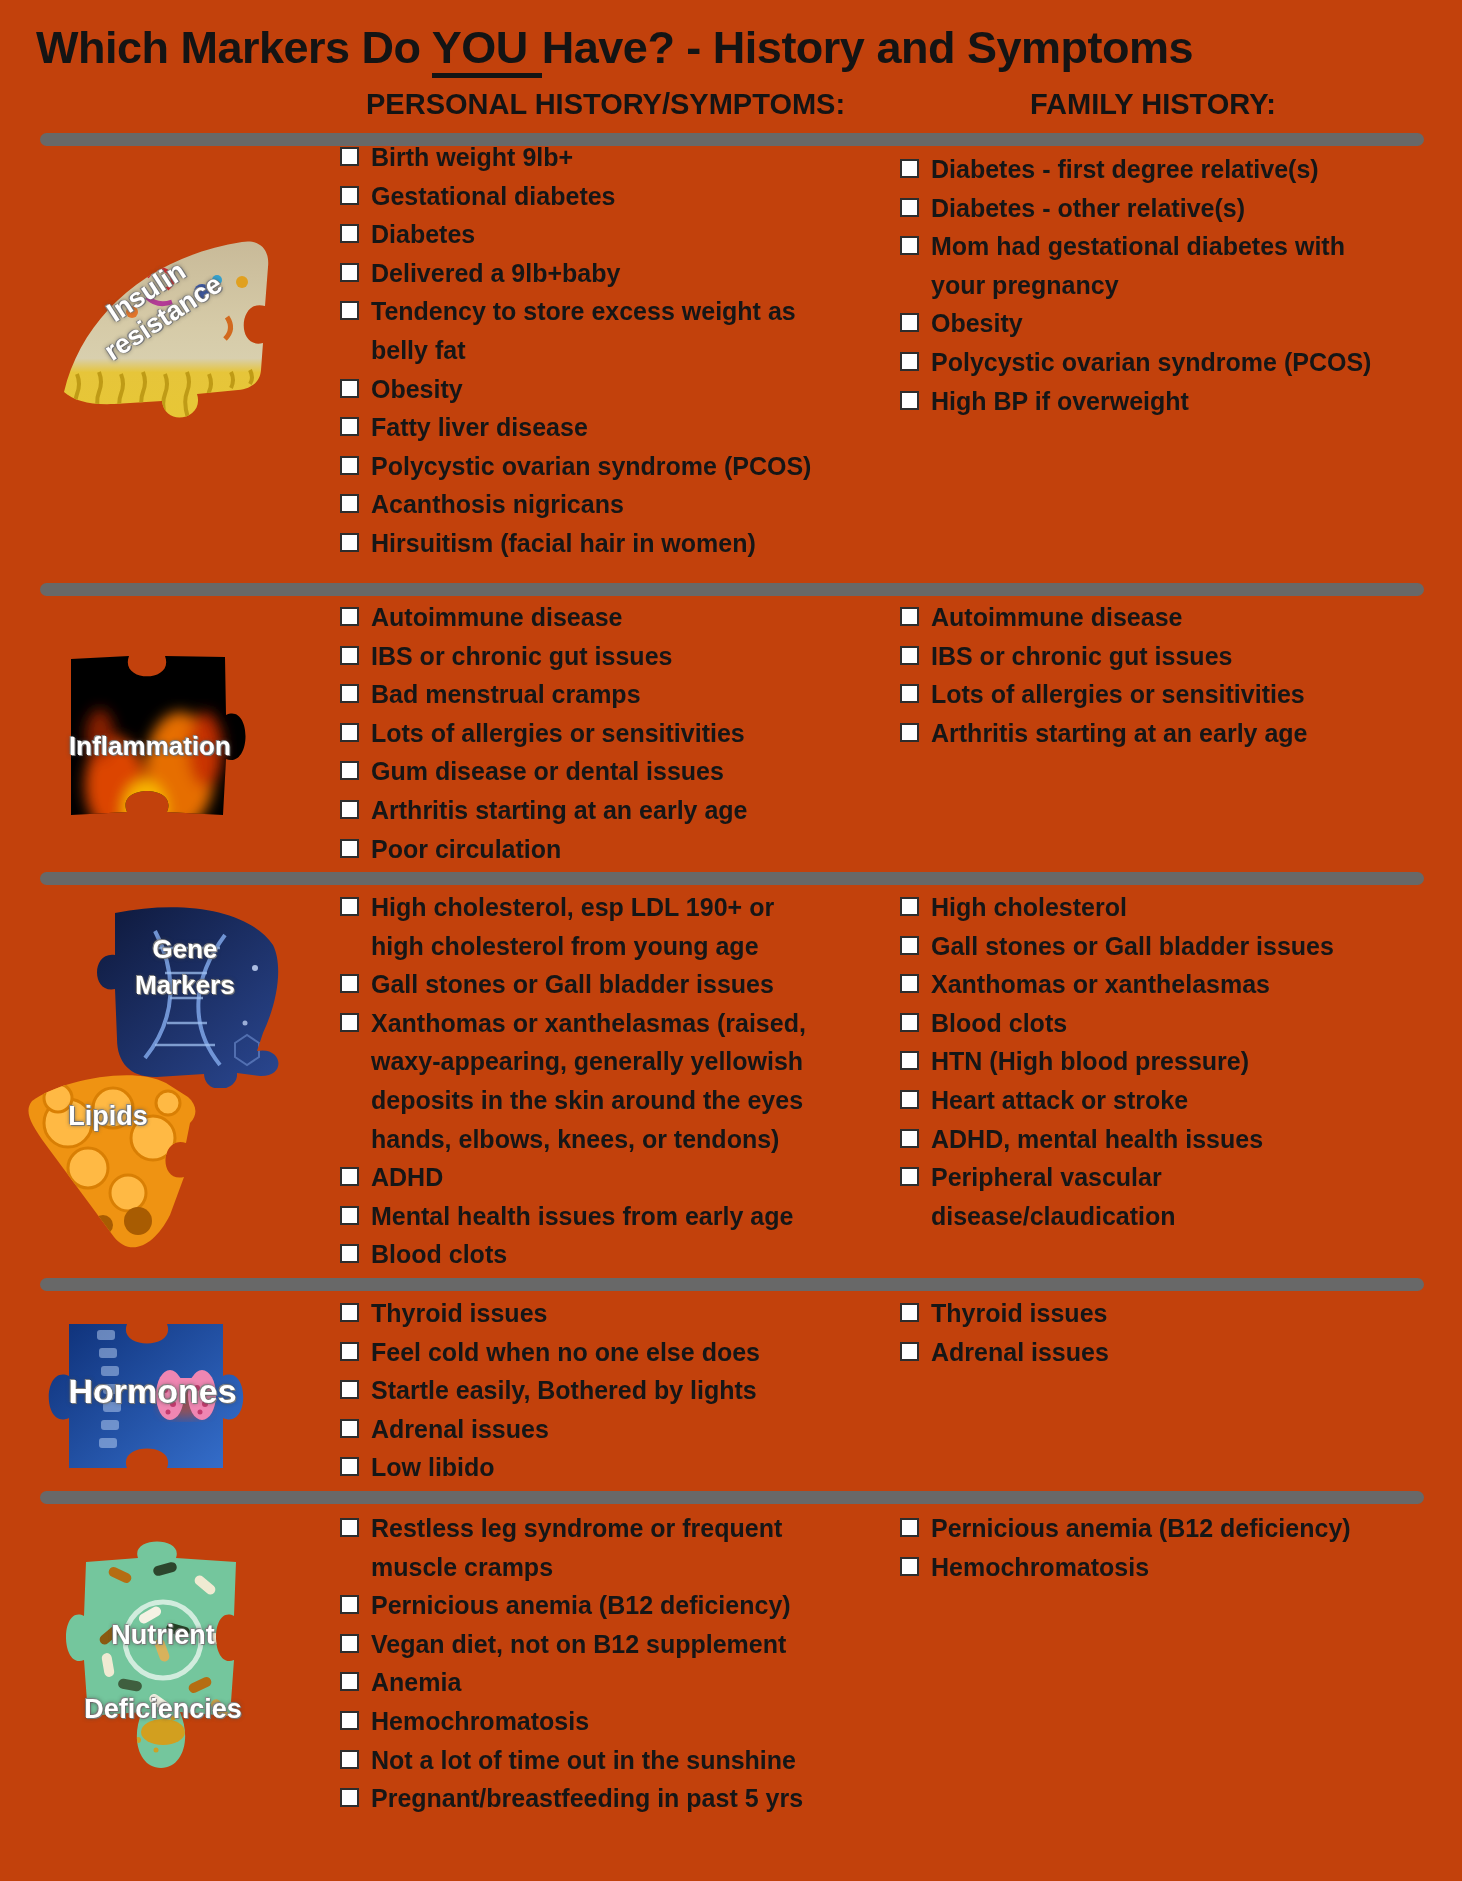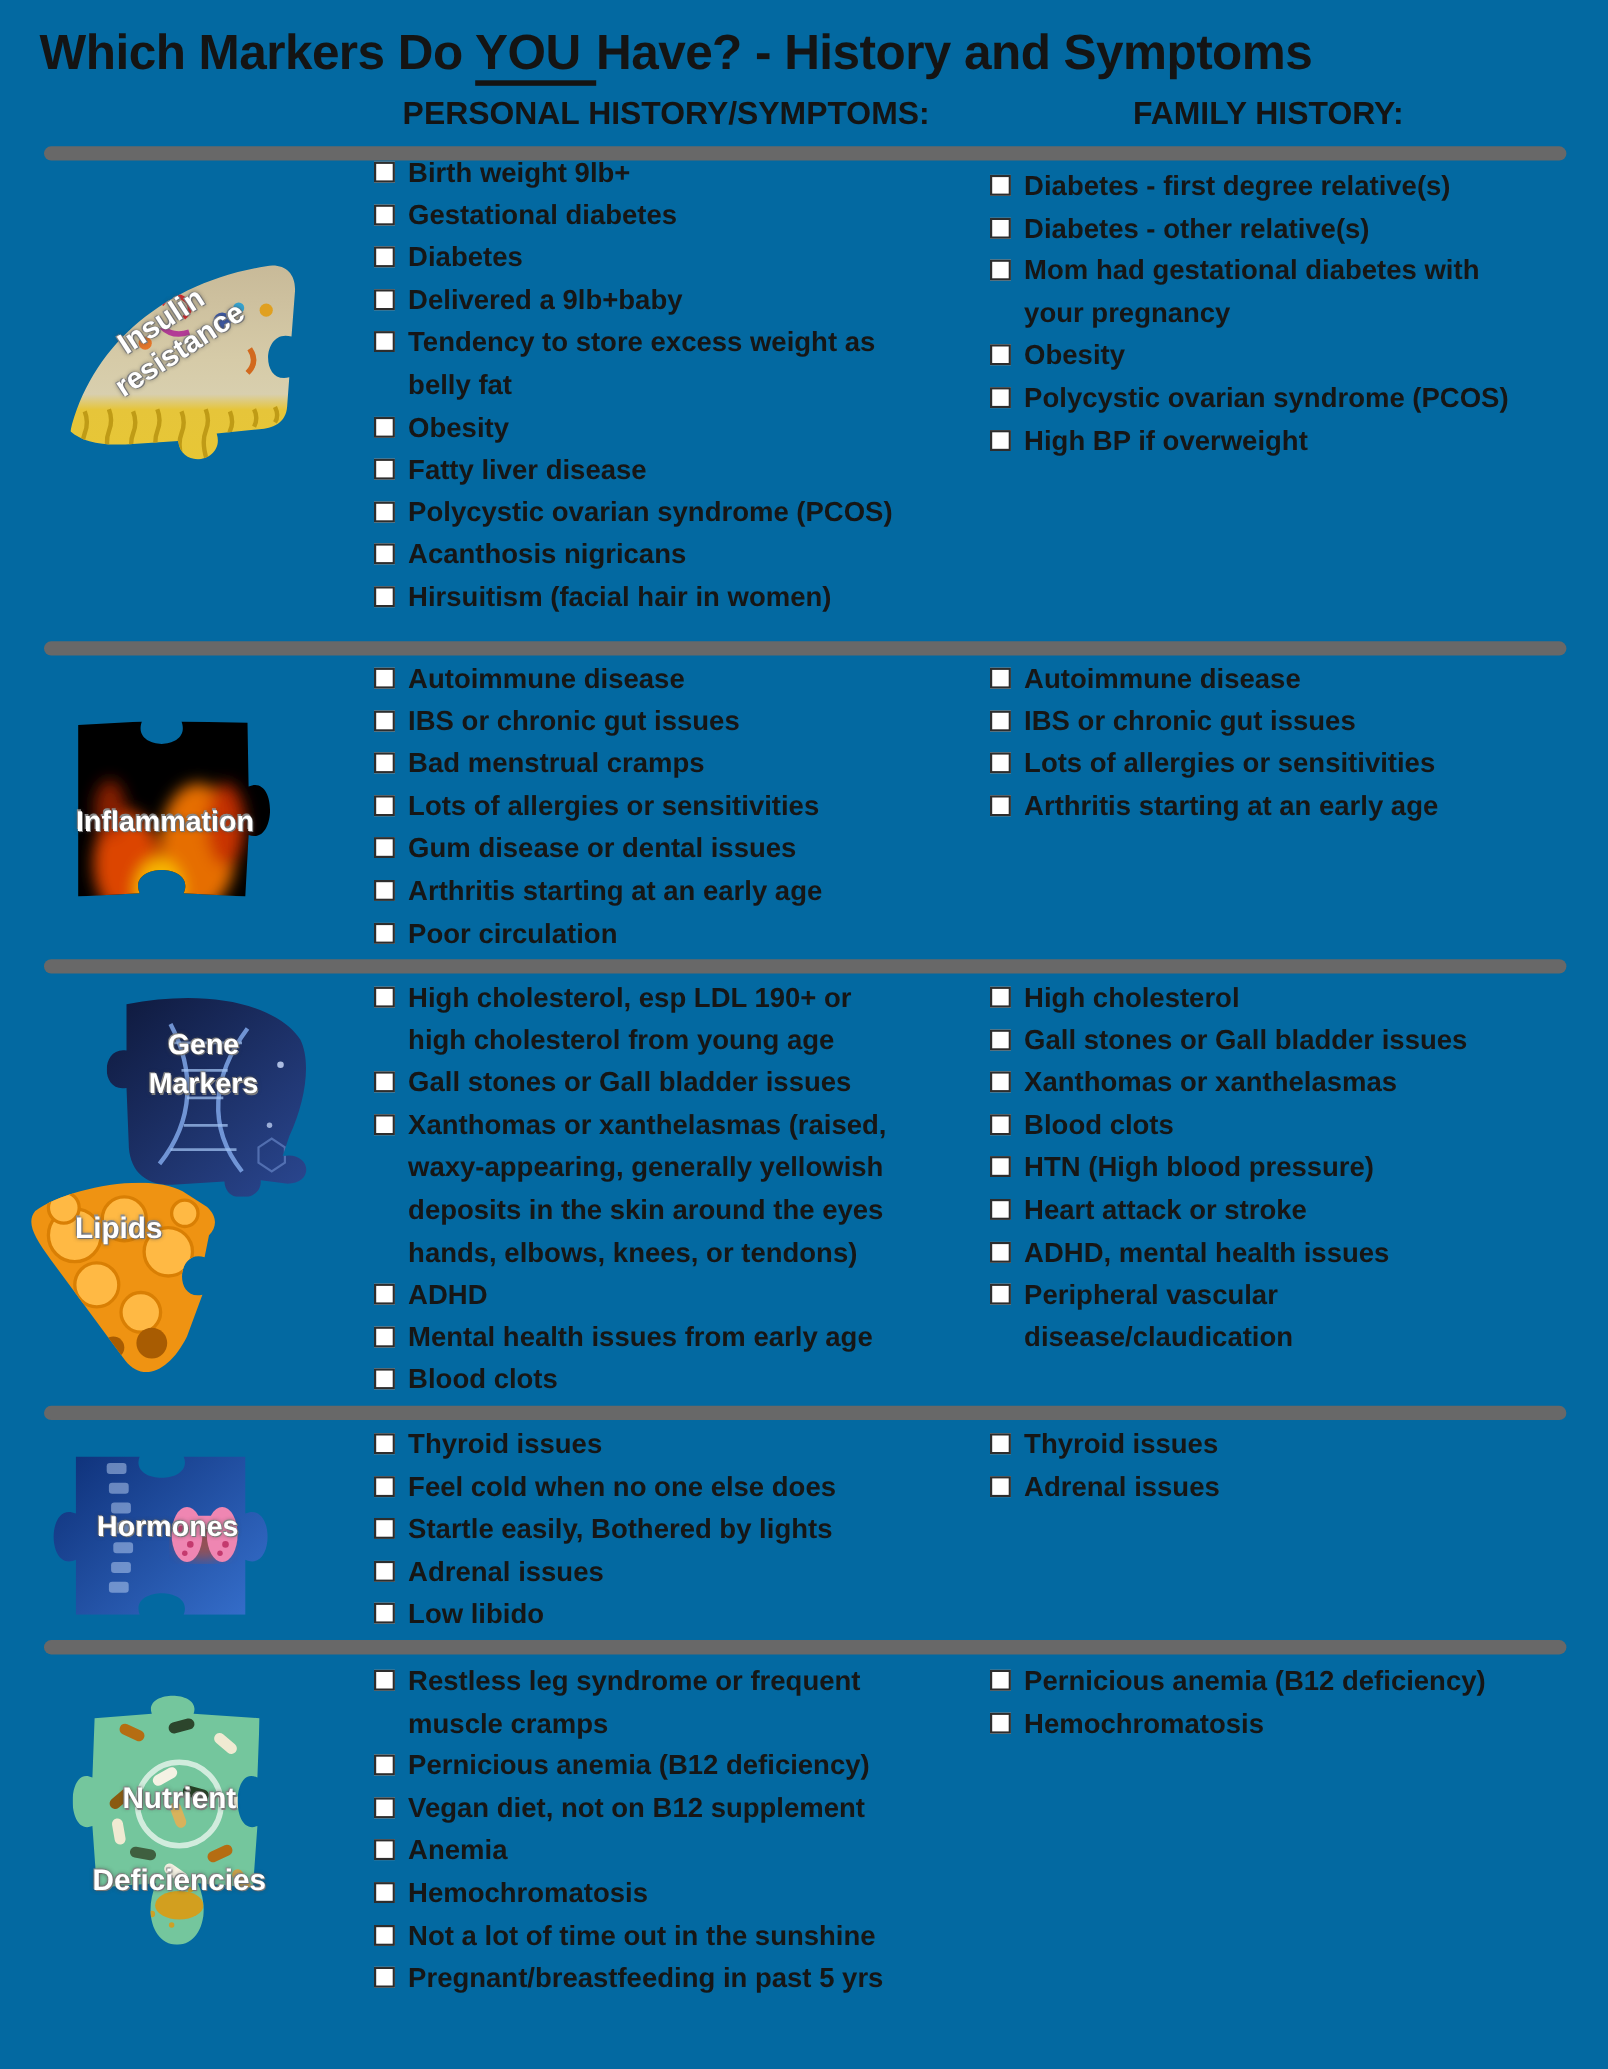"Which Markers Do YOU Have?" .page { background: #0369a1 -> #c2410c }
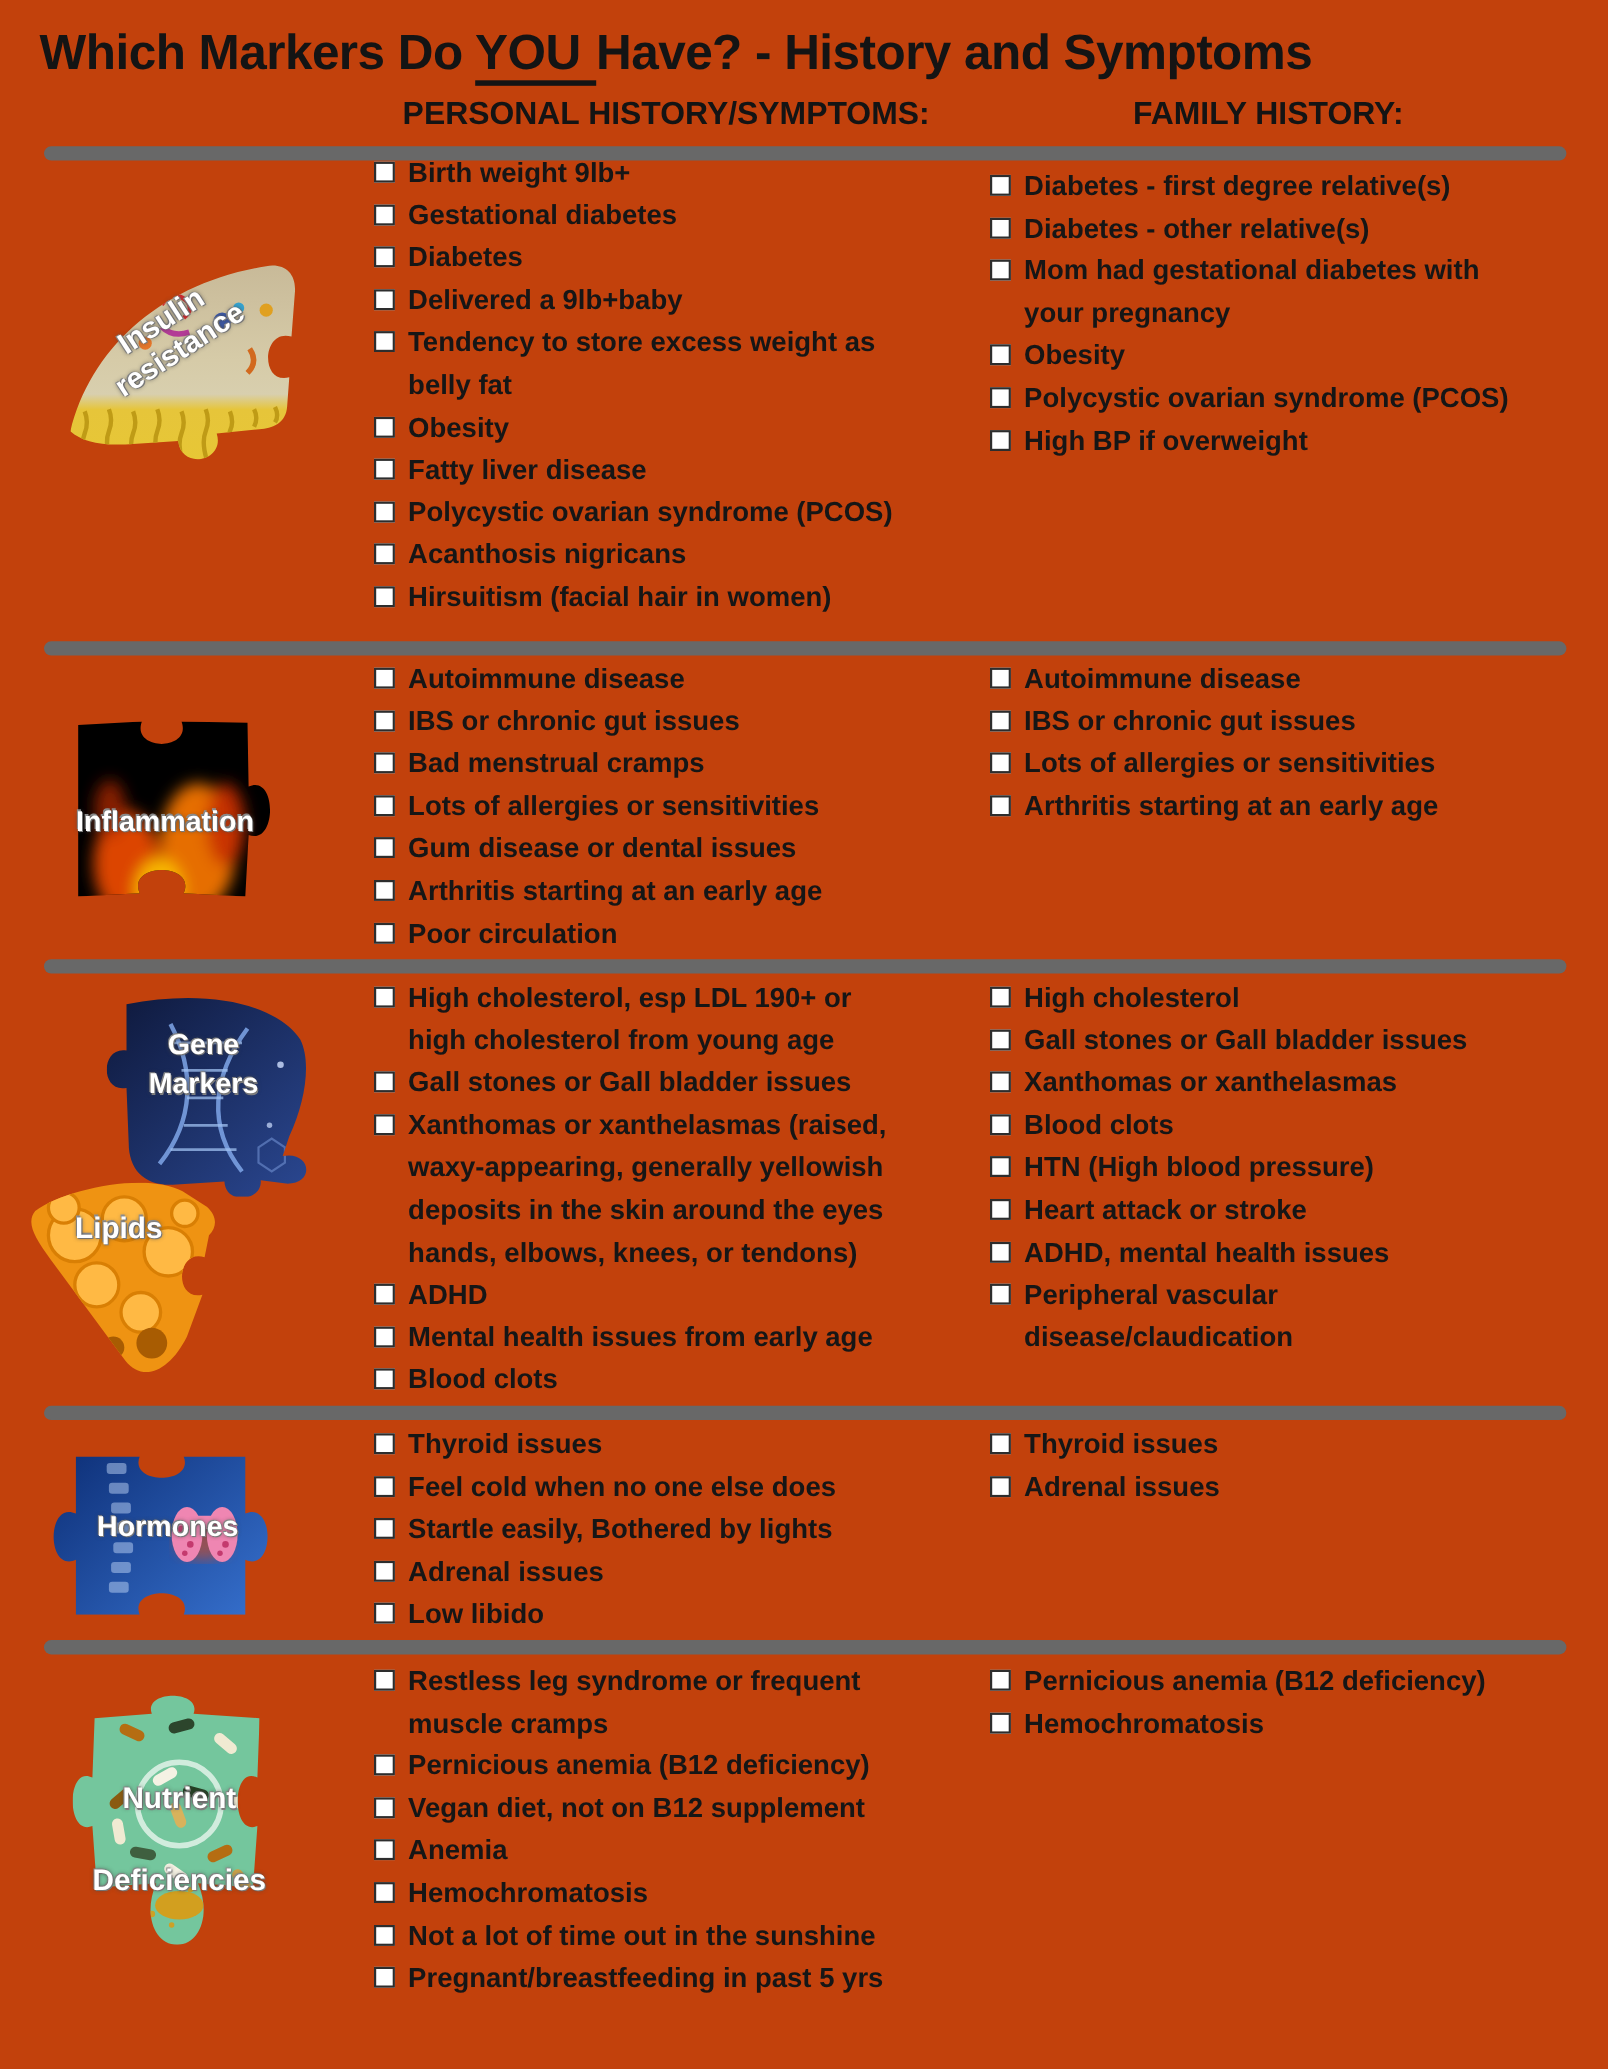"Hormones" .lbl-hormones { font-size: 26px -> 34px }
